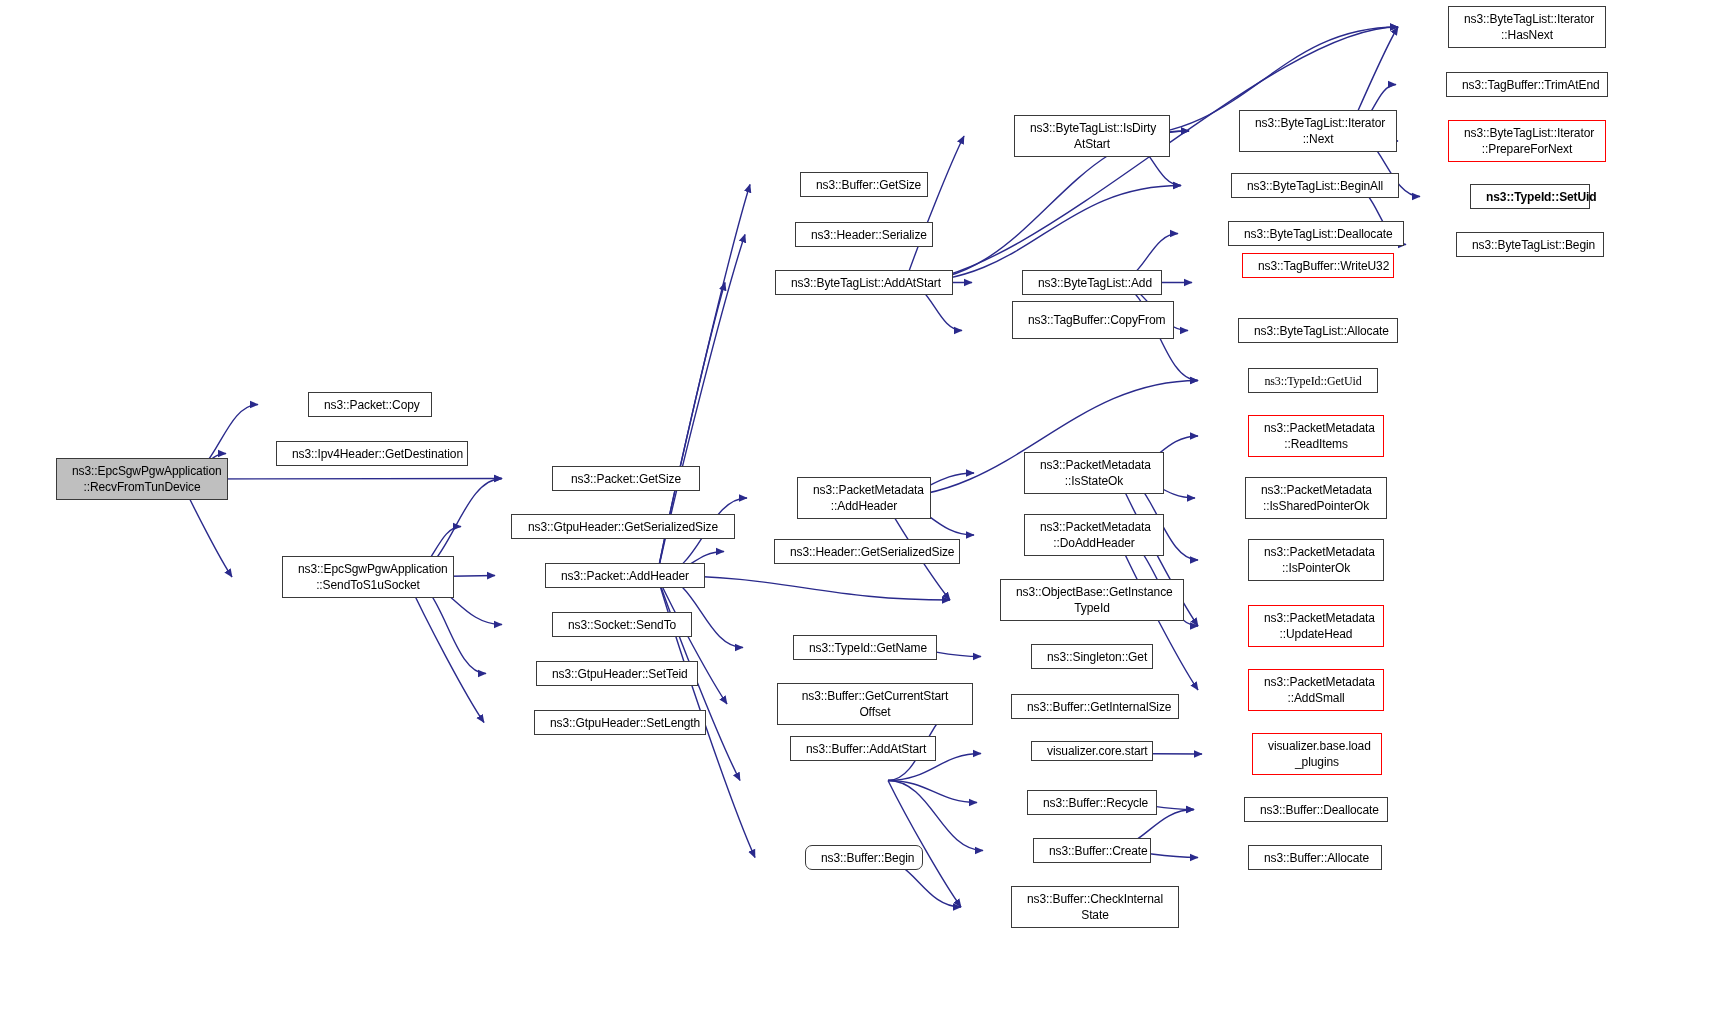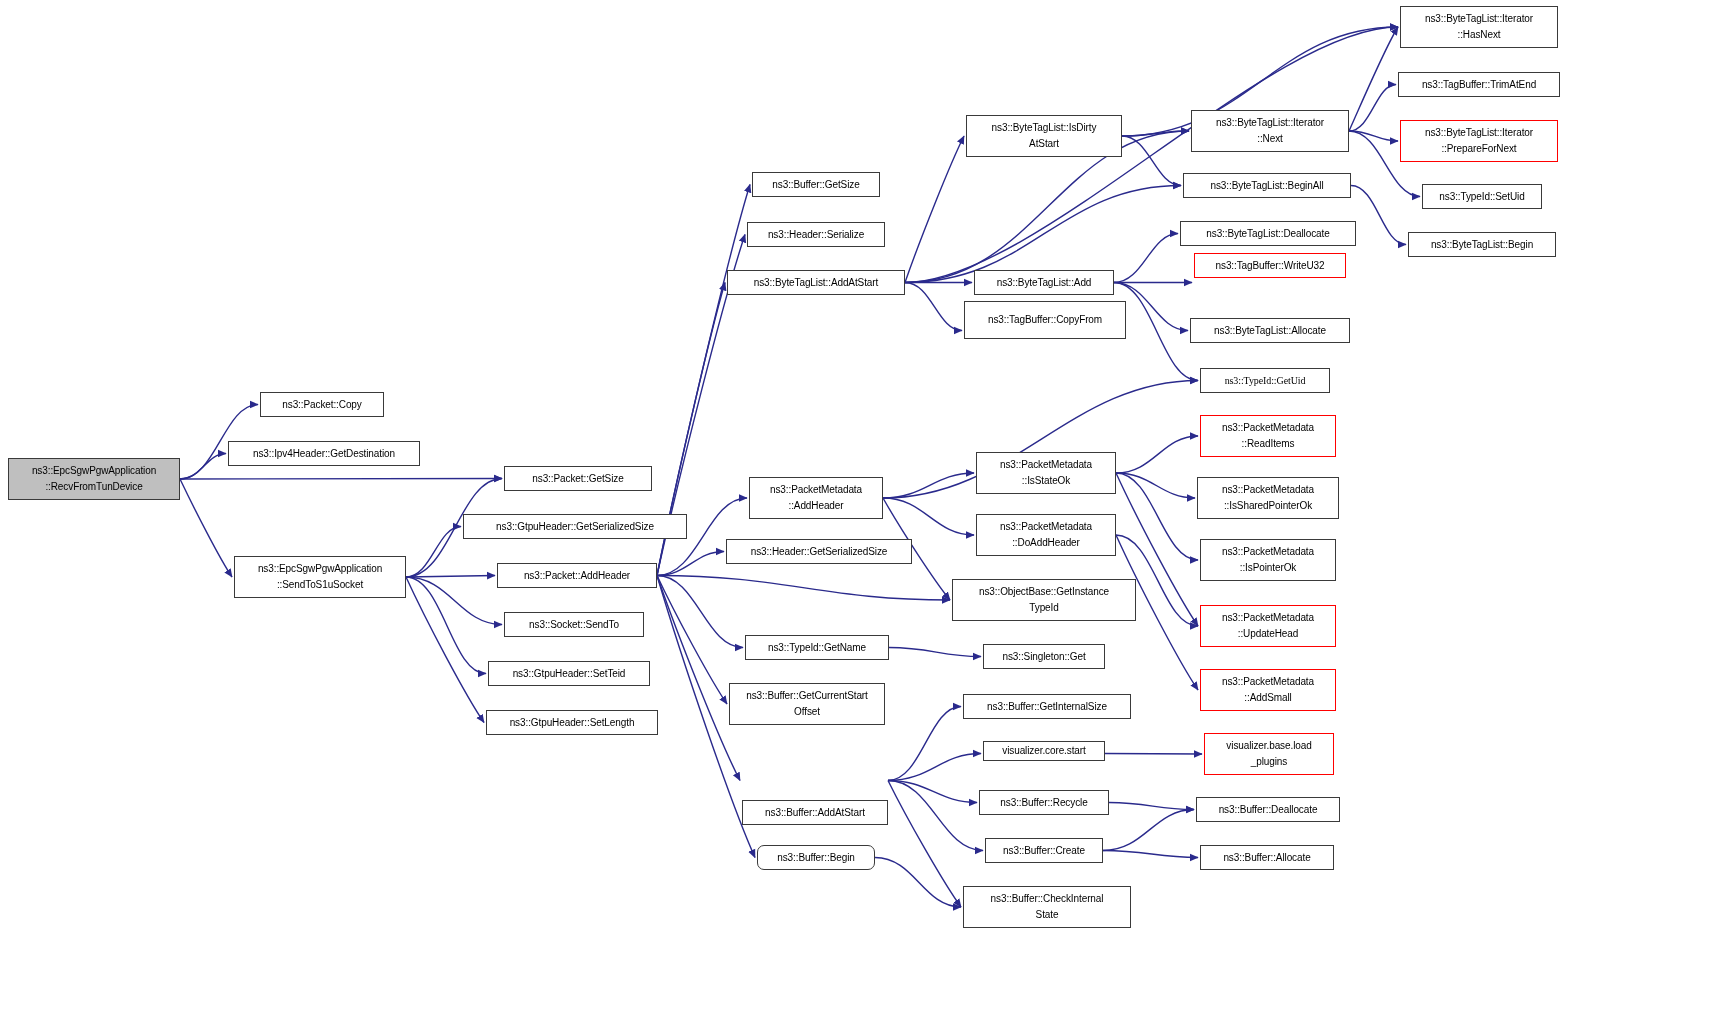"ns3::ByteTagList::Iterator" .node { font-size: 10px -> 12px; margin-left: none -> 48px; padding: 0 8px -> 0 15px }
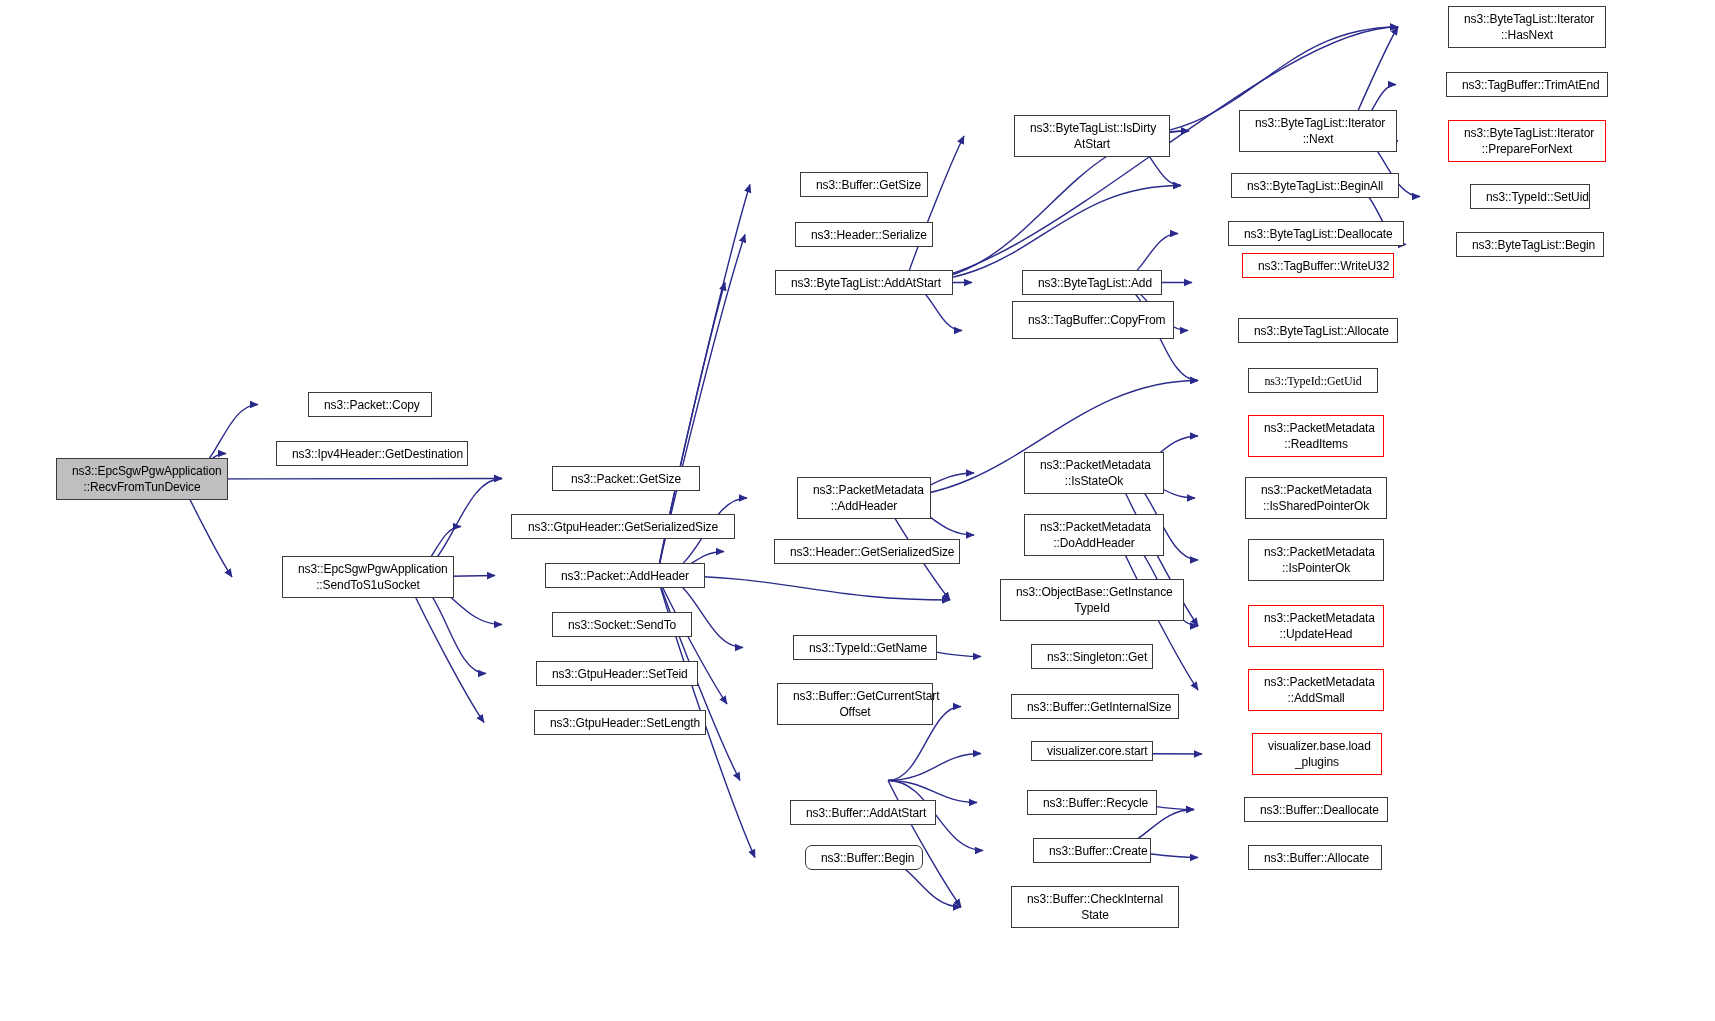"ns3::TypeId::SetUid" div.node { font-weight: none -> bold }
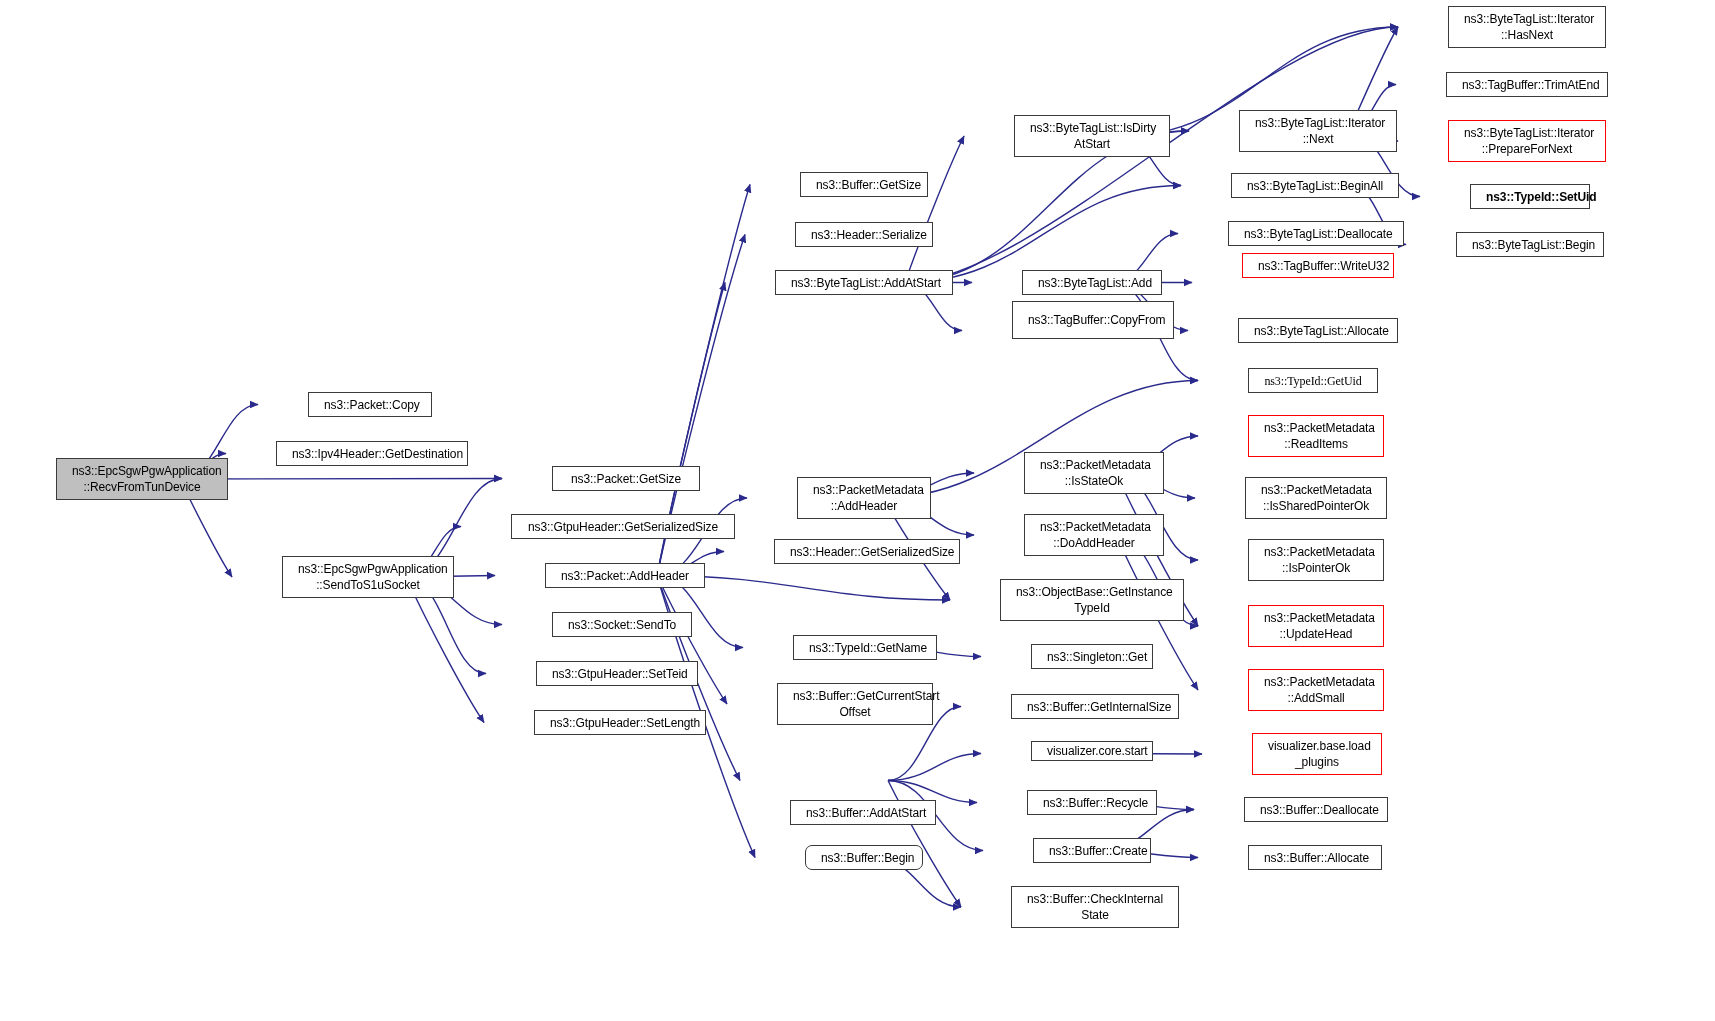"ns3::Buffer::GetCurrentStart" div.node { width: 156px -> 196px }
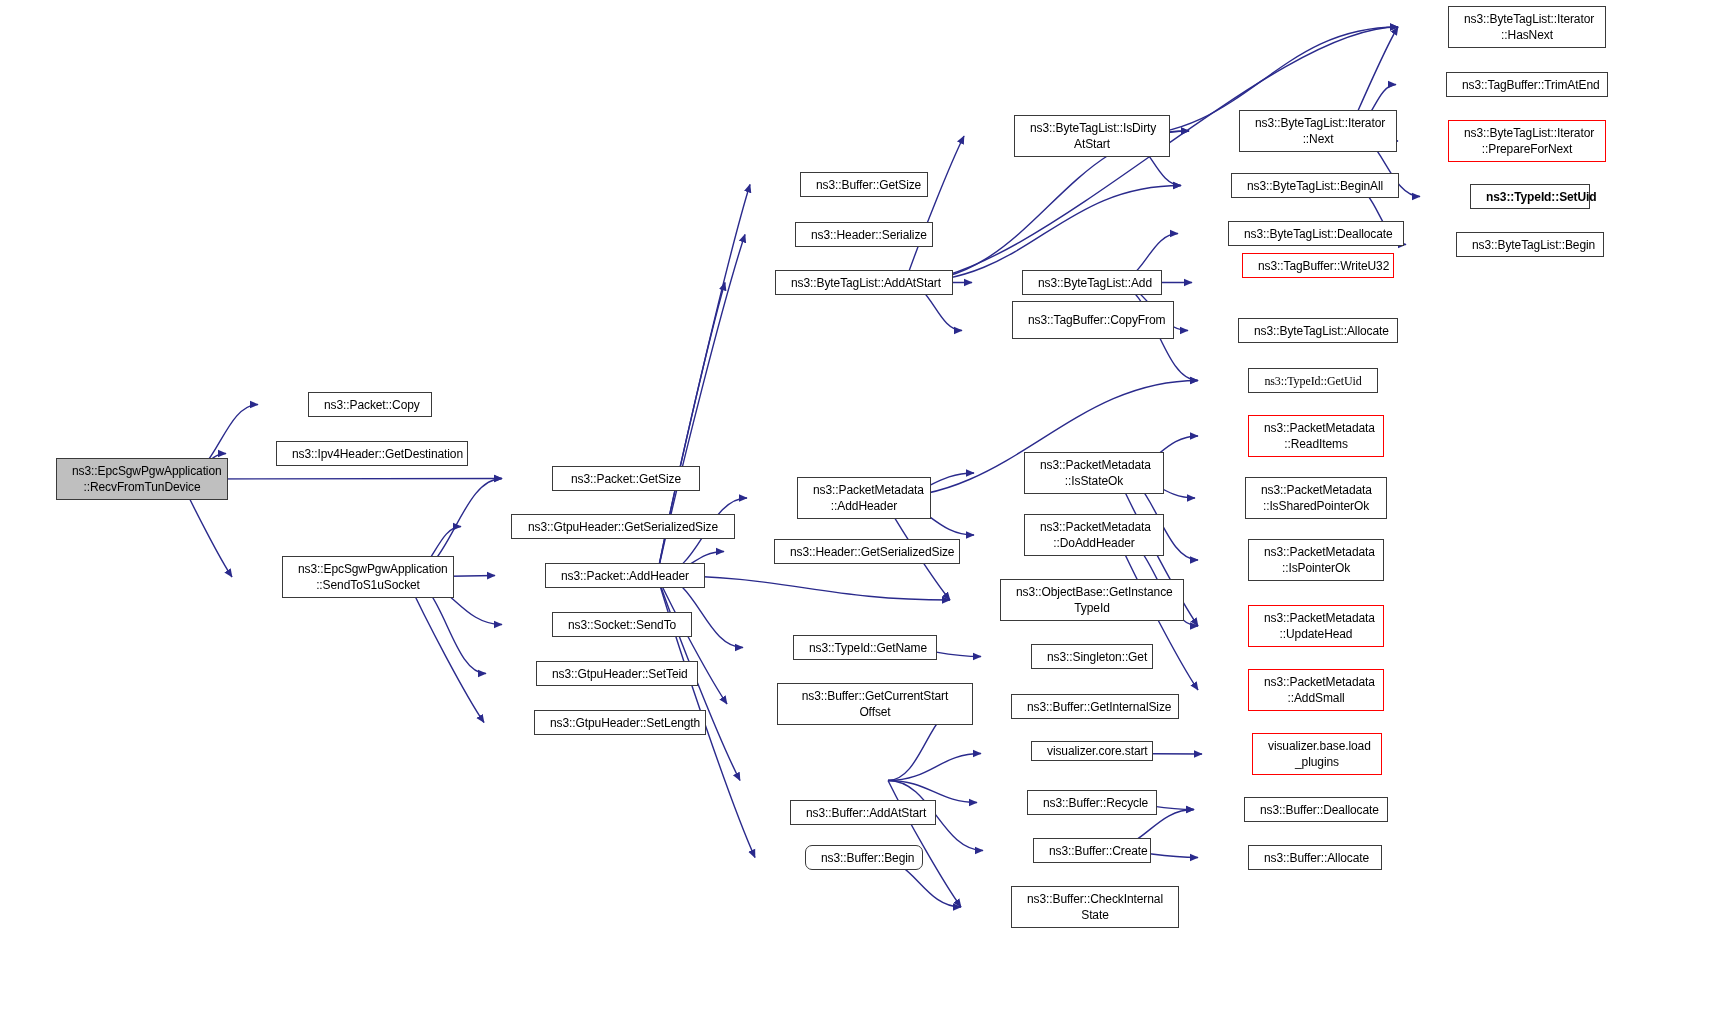"ns3::Buffer::AddAtStart" div.node { top: 800px -> 736px }
